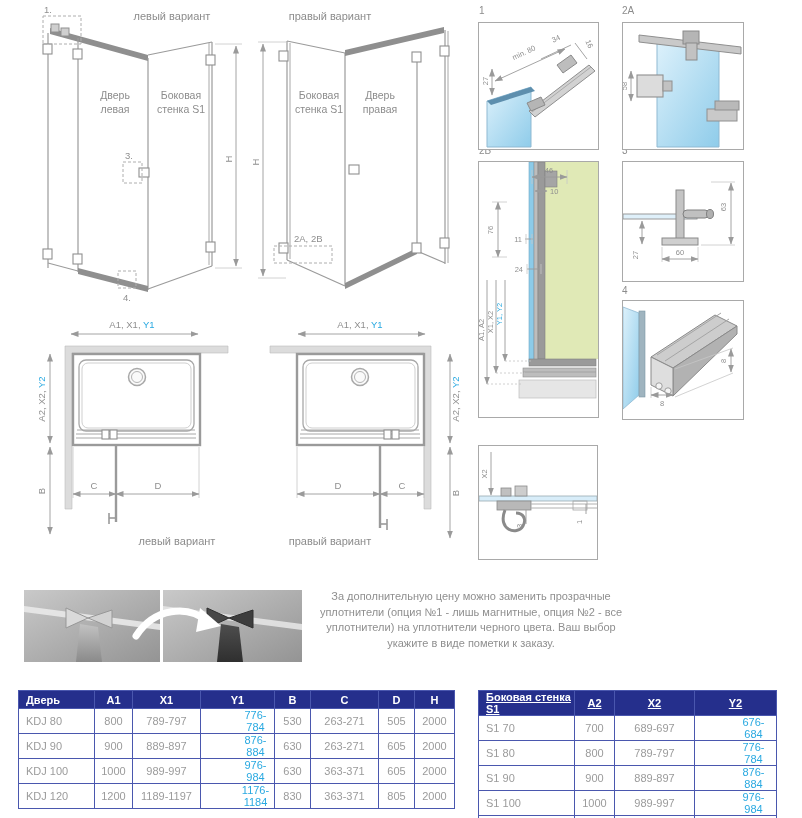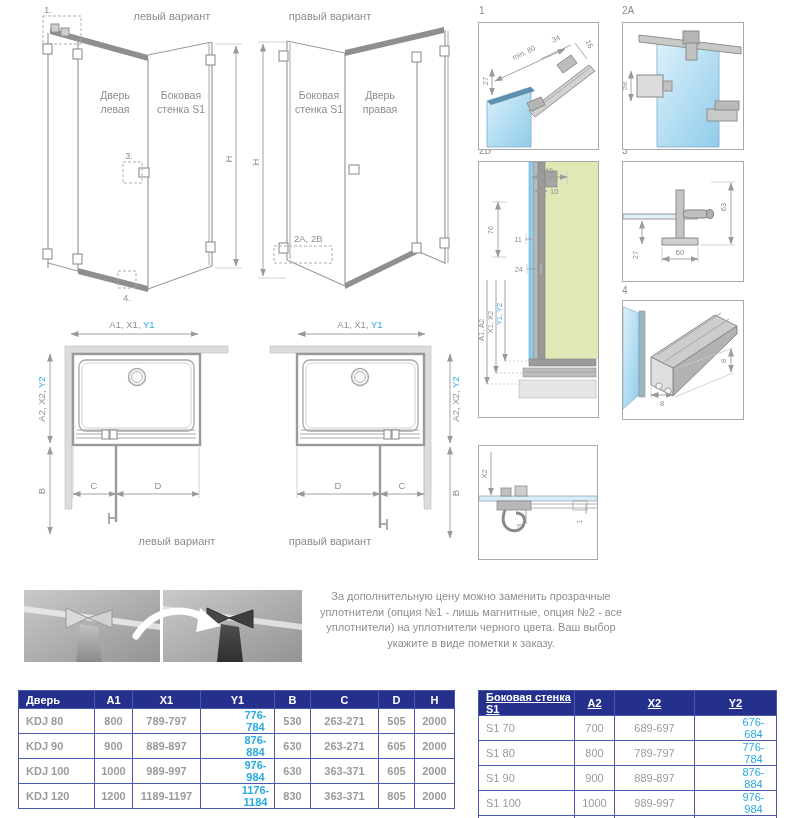"KDJ 80" .tbl-door td { font-weight: bold -> none }
